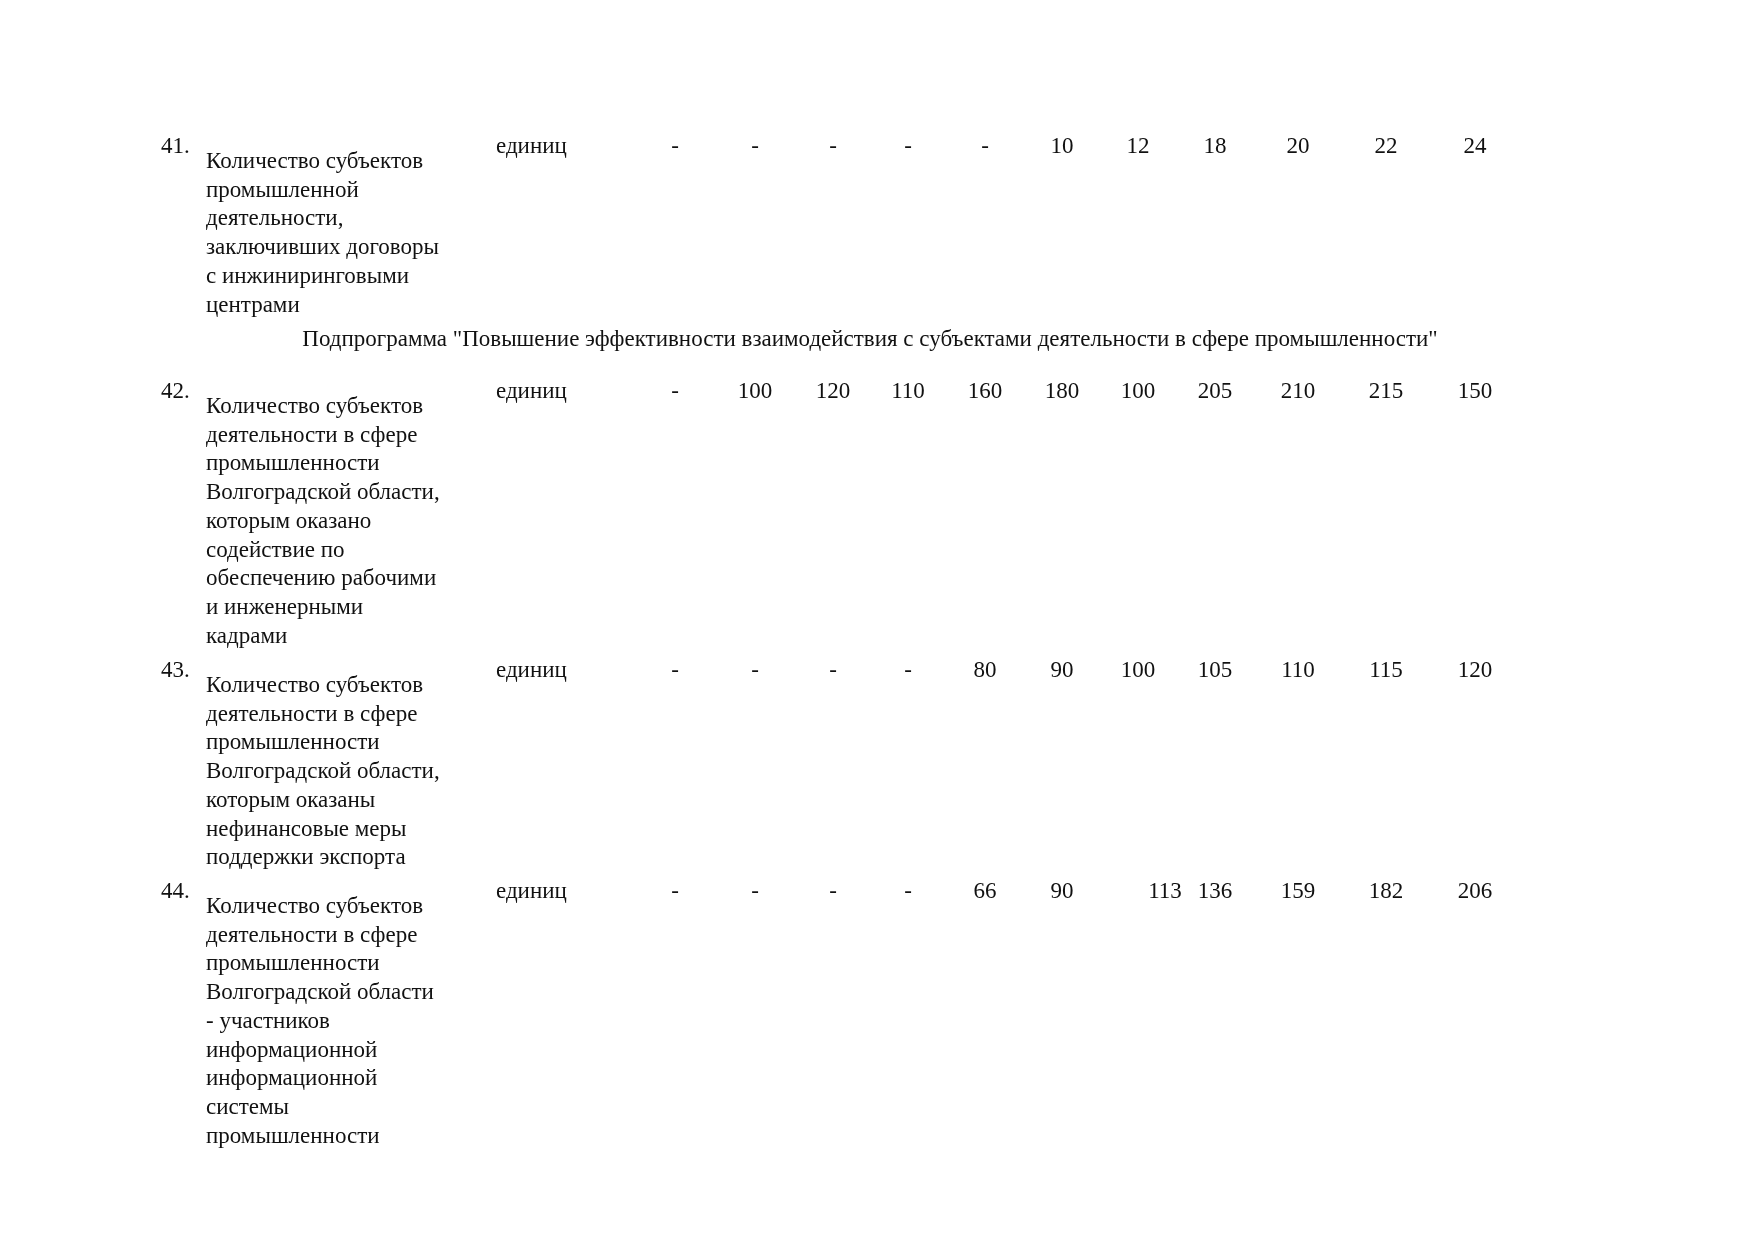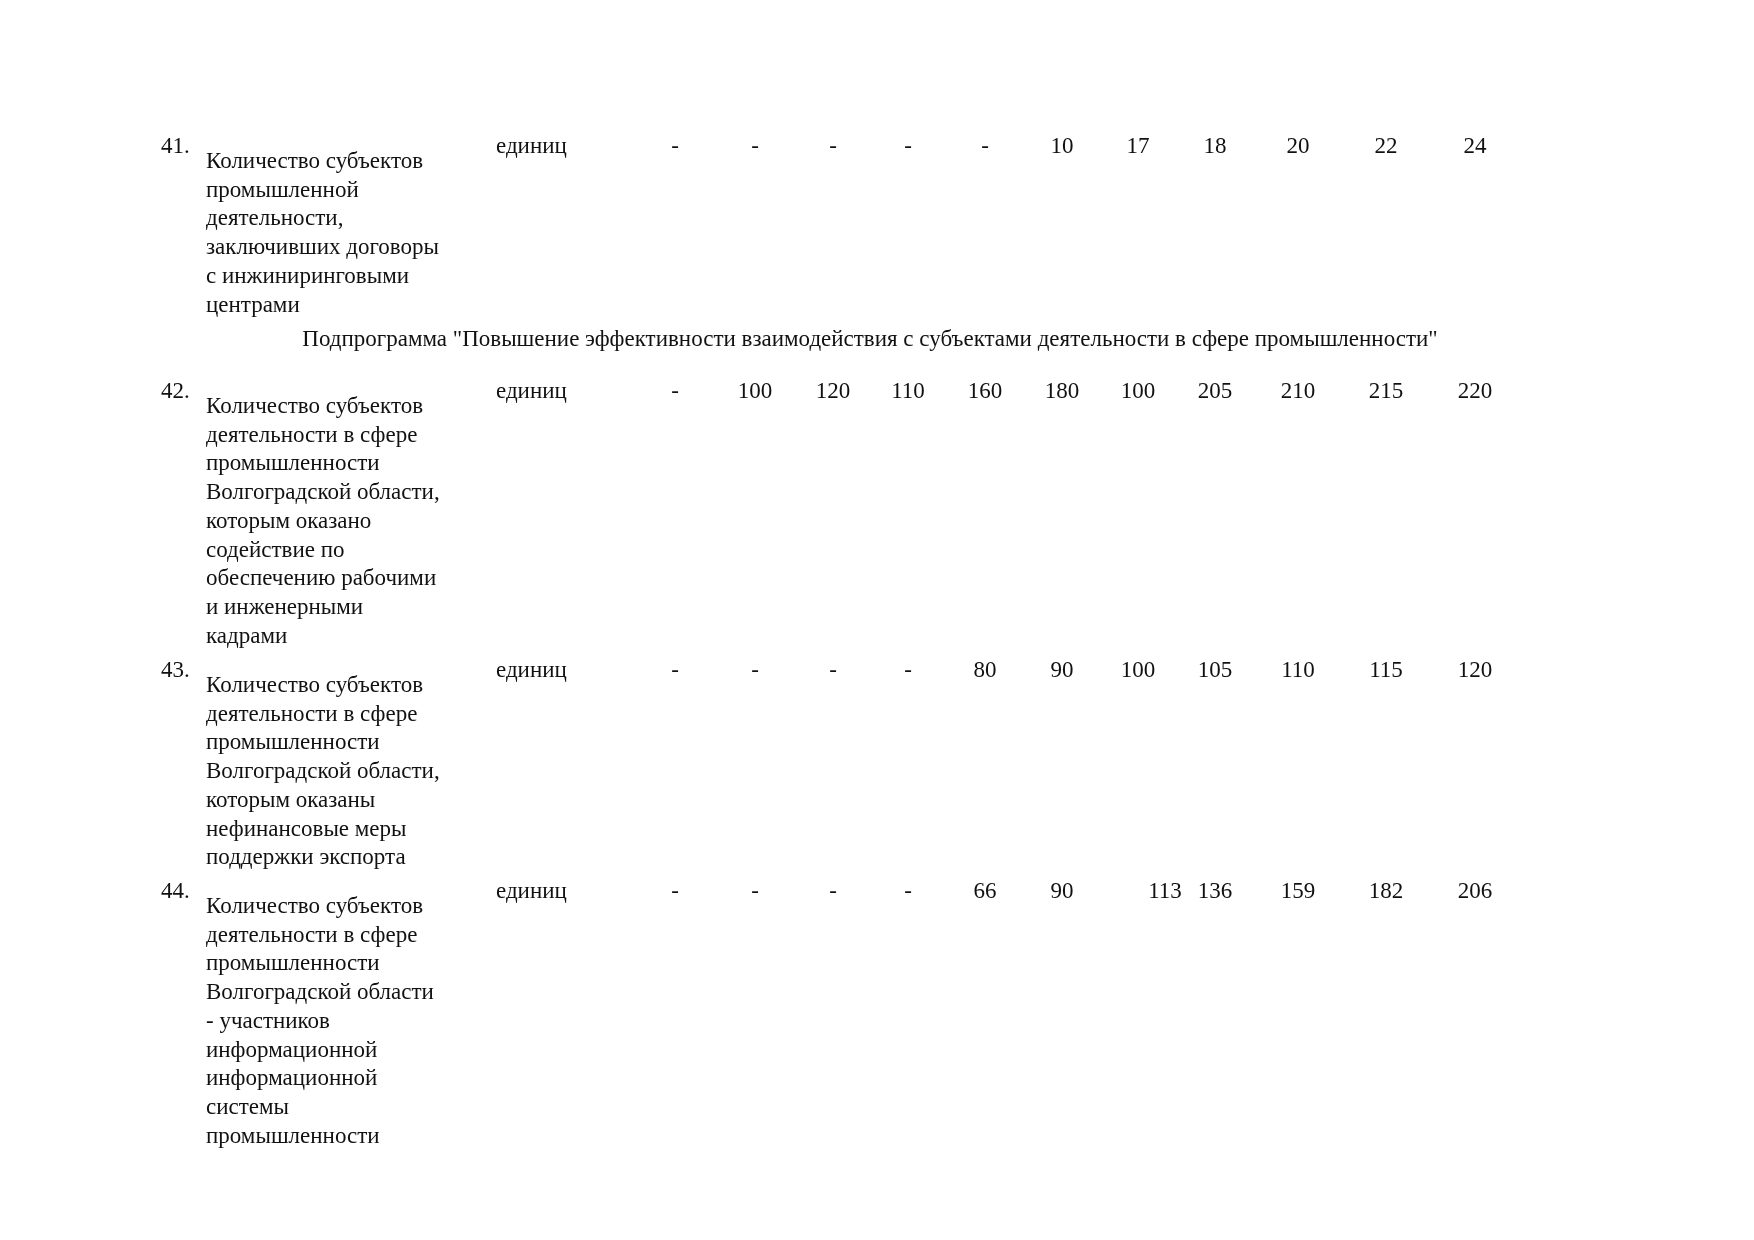"17" div.val { text: 17 -> 12 }
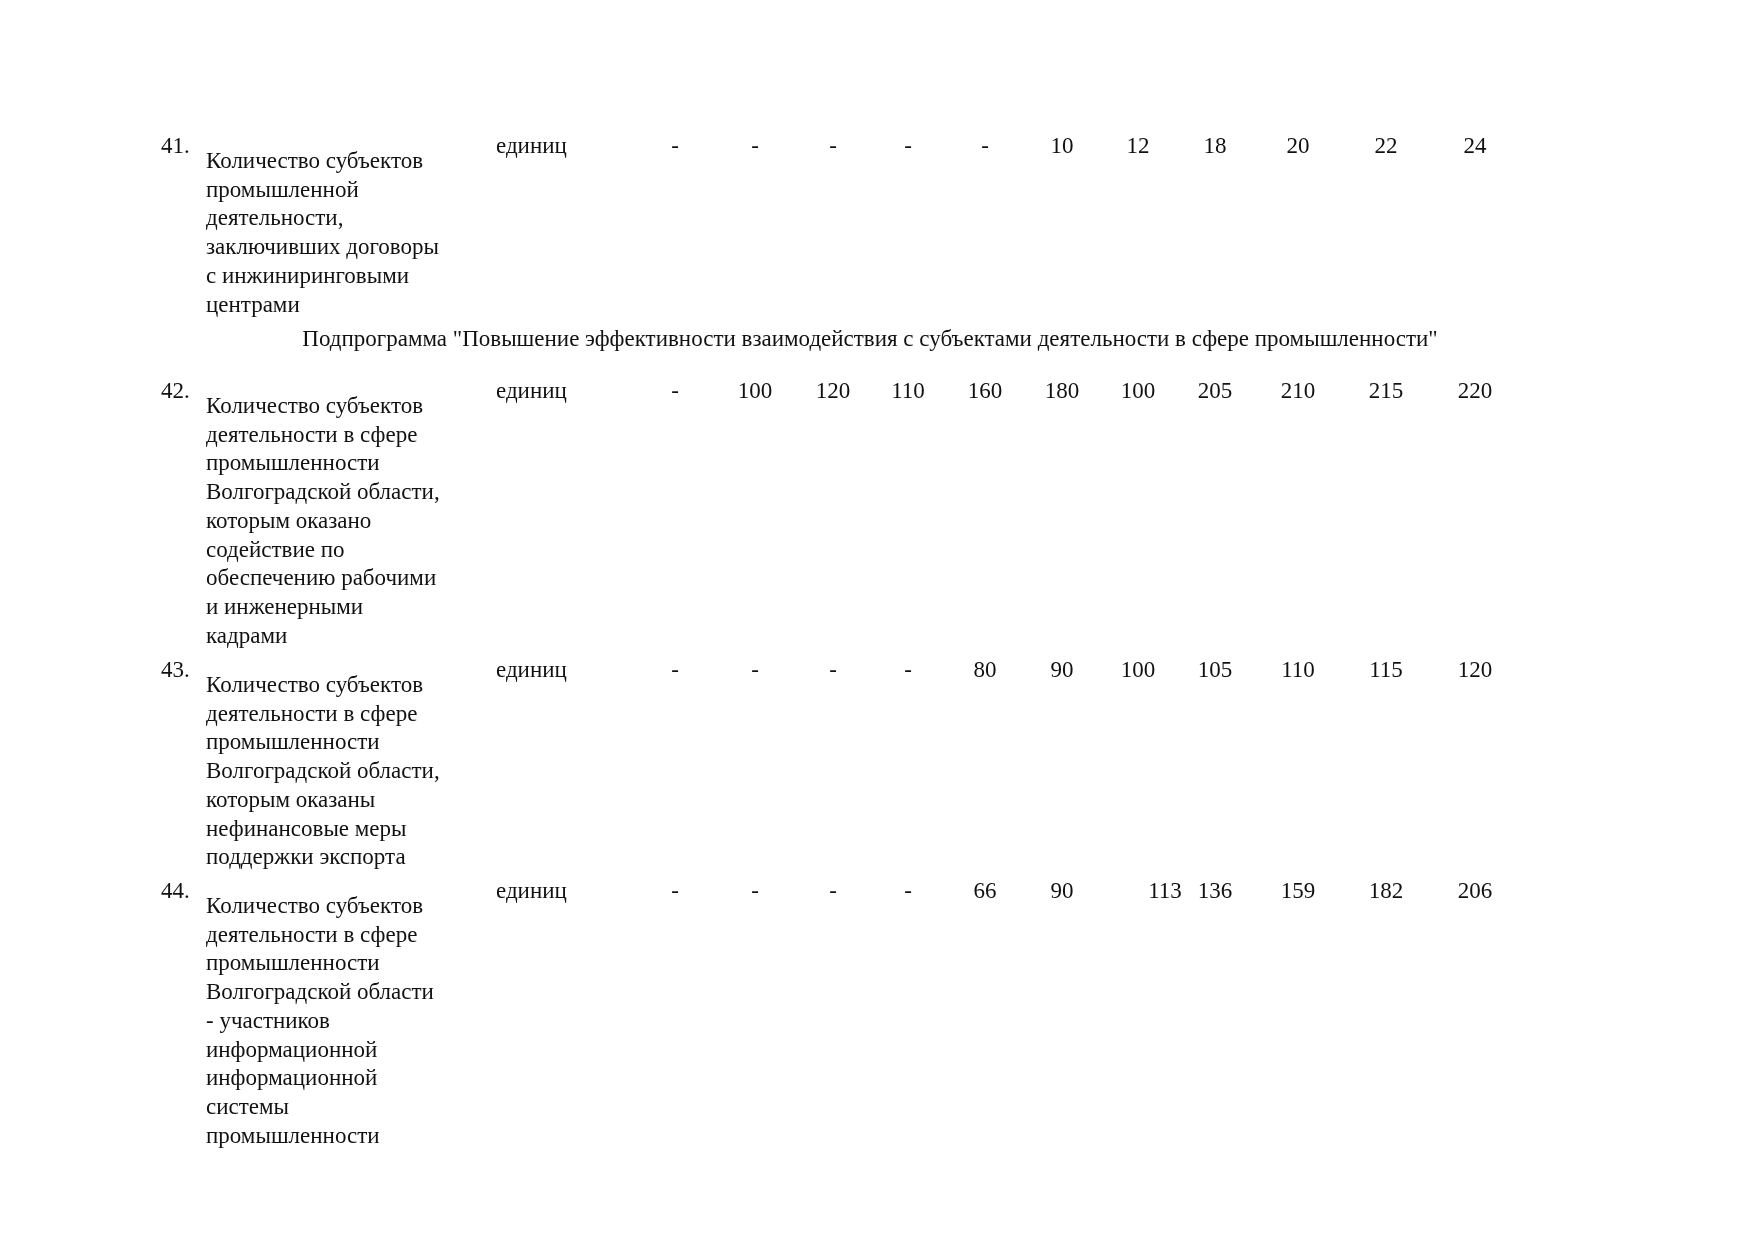"220" div.val { text: 220 -> 150 }
